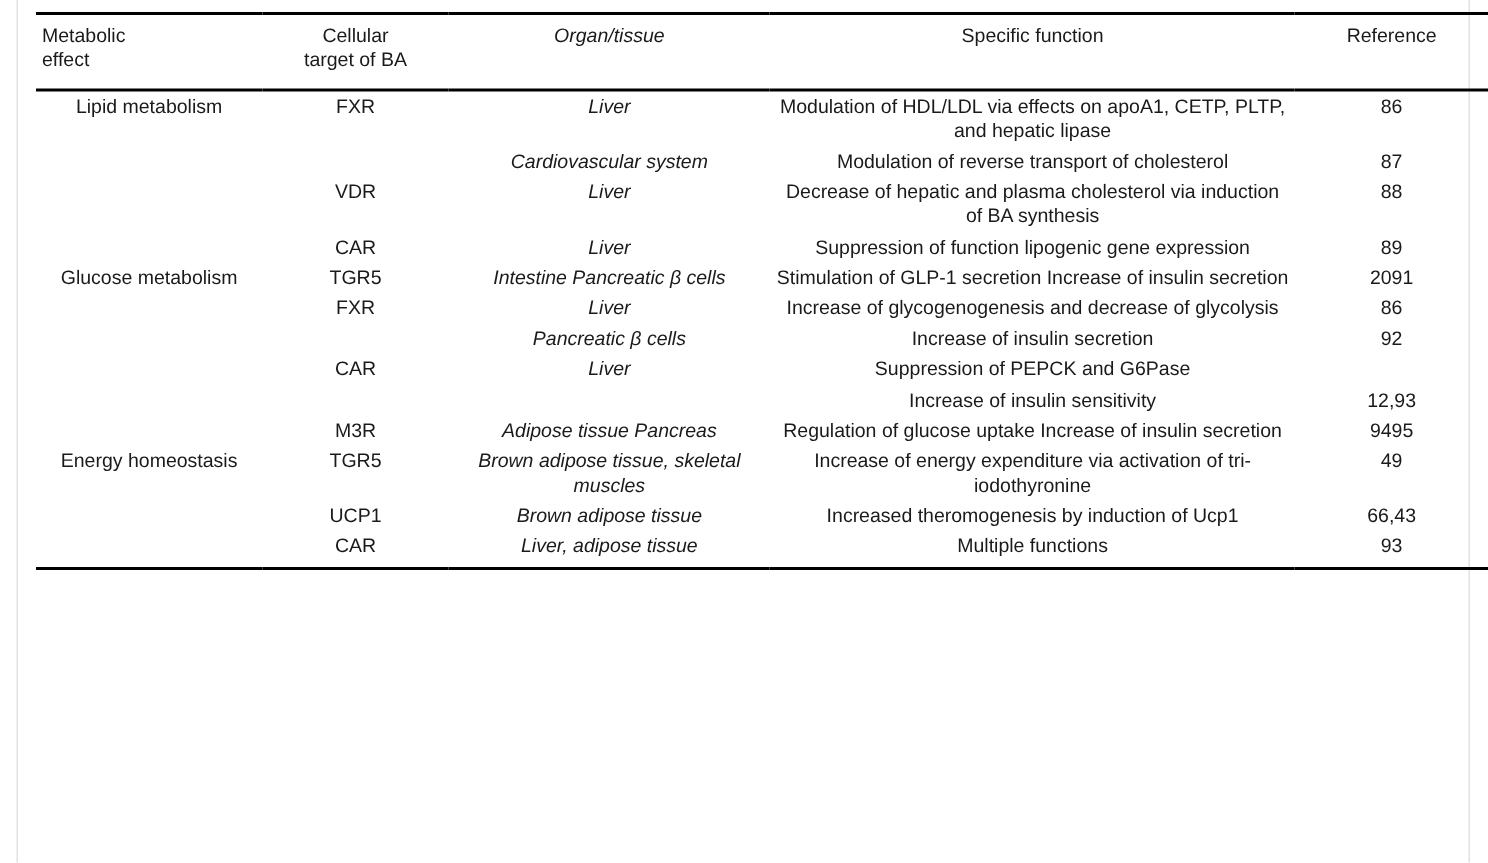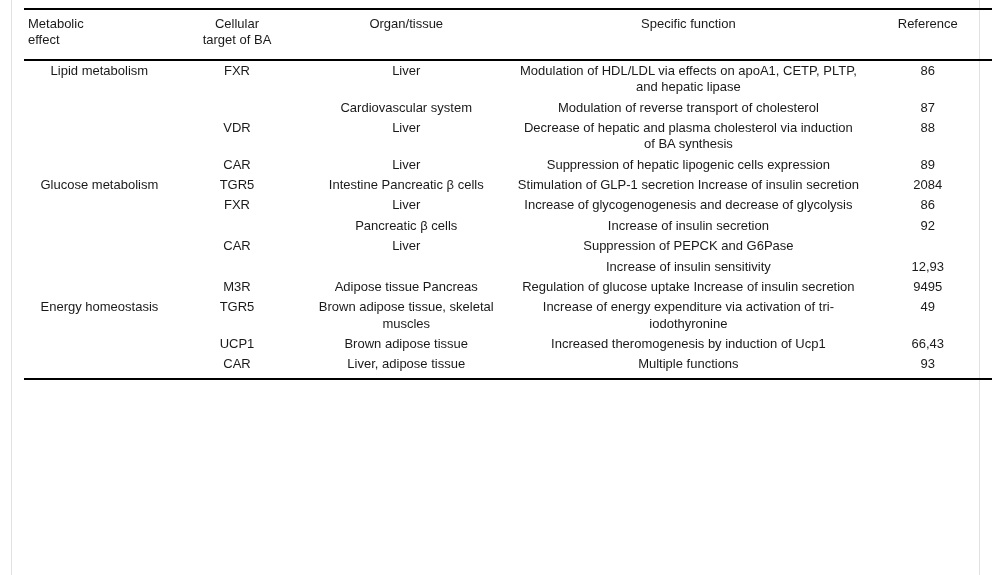"Organ/tissue" .col-organ { font-style: none -> italic }
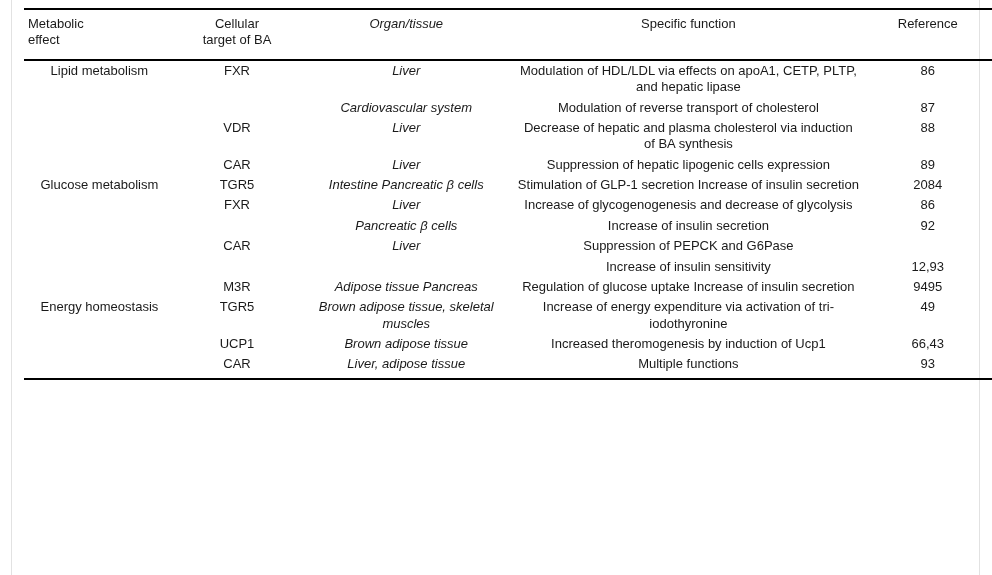"Suppression of hepatic lipogenic cells" td.col-function { text: hepatic lipogenic cells -> function lipogenic gene }
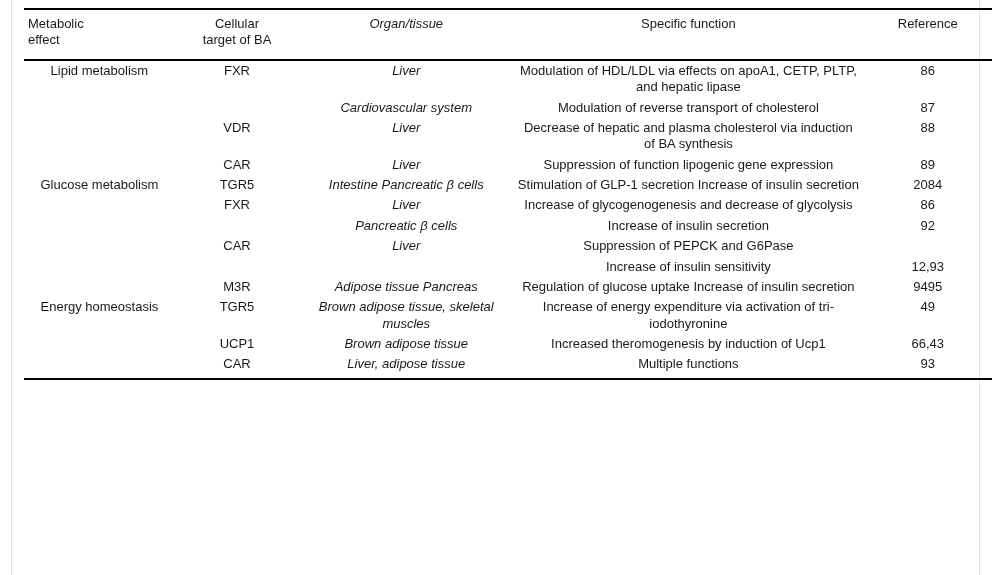"2084" td.col-ref { text: 2084 -> 2091 }
